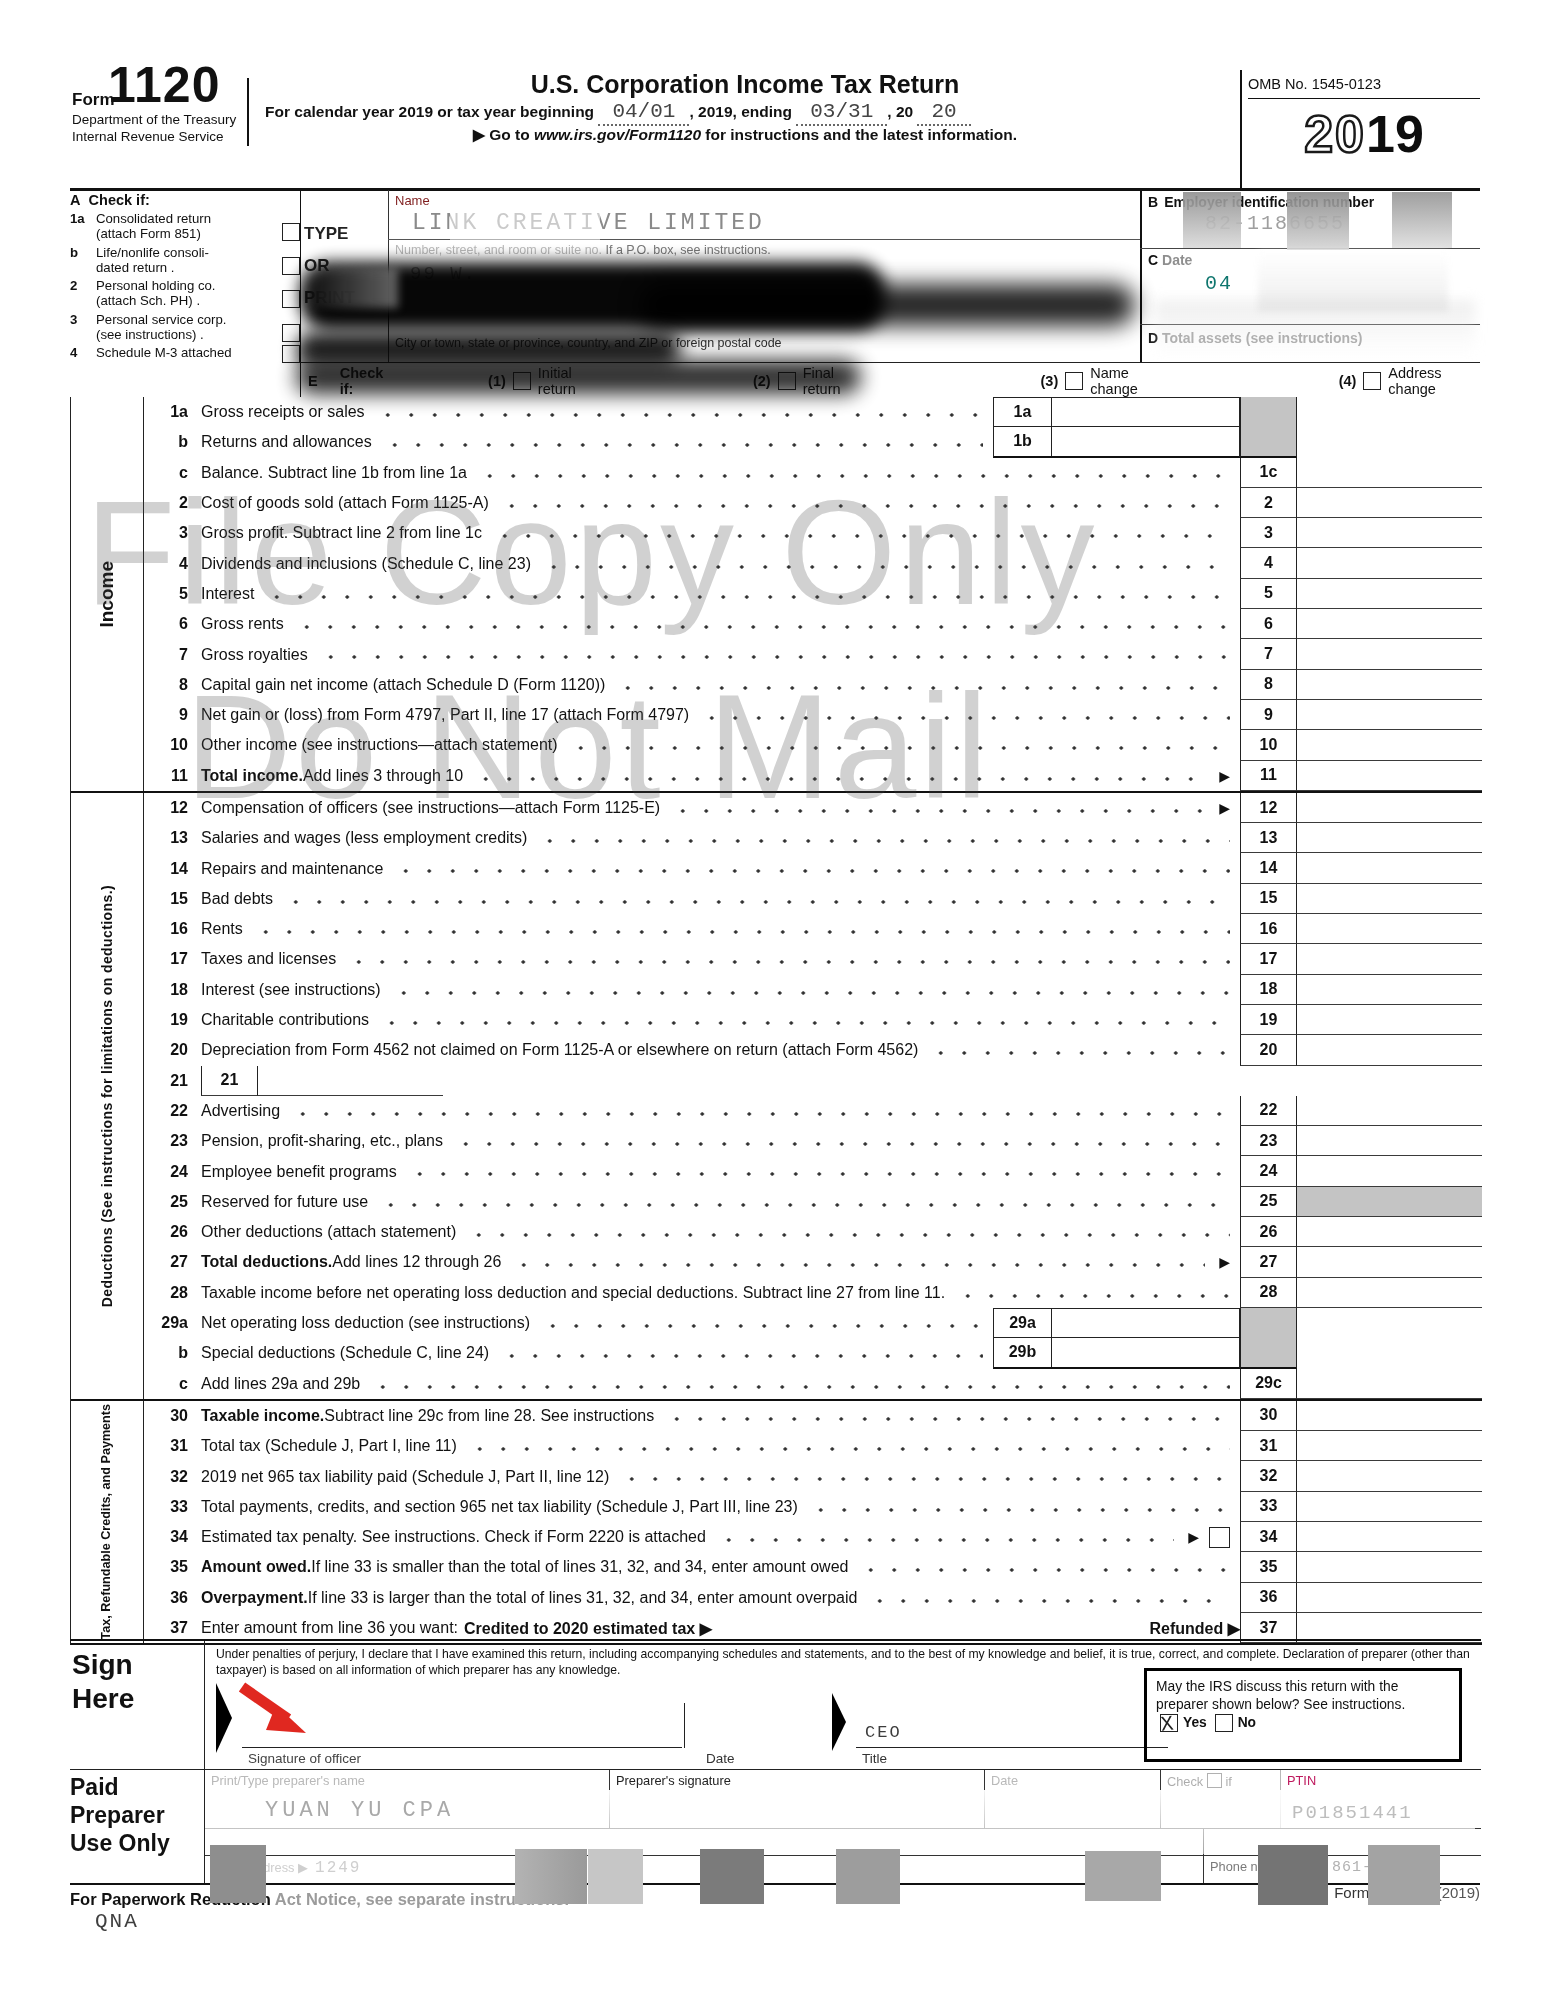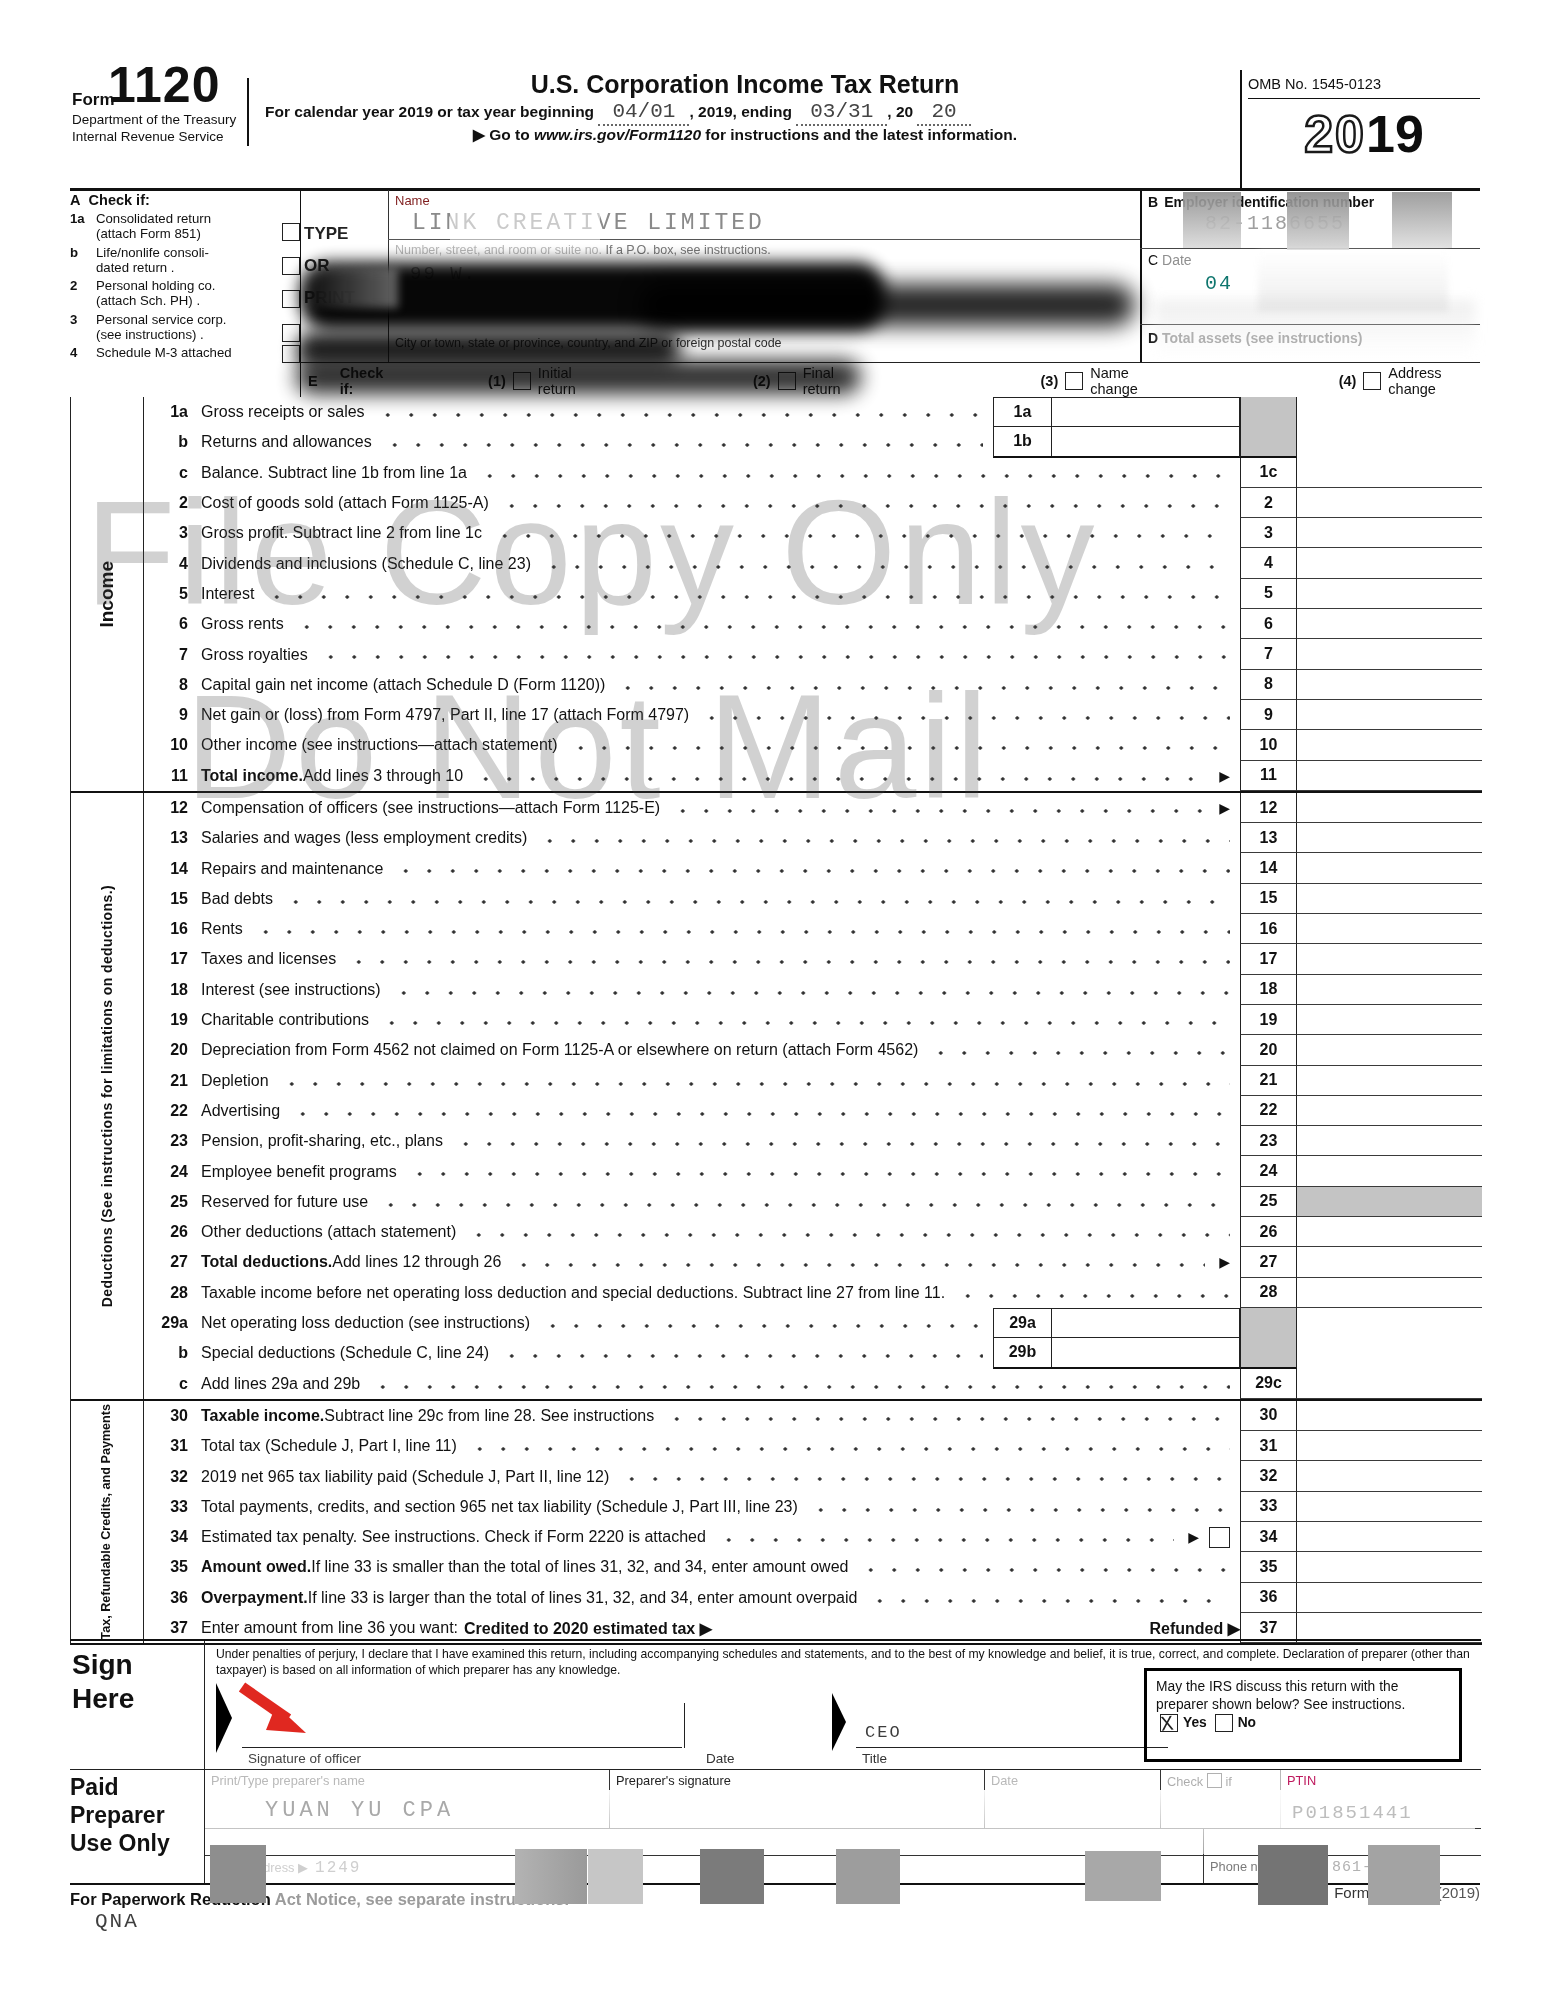"C Date" .crow-lbl { font-weight: 400 -> 700 }
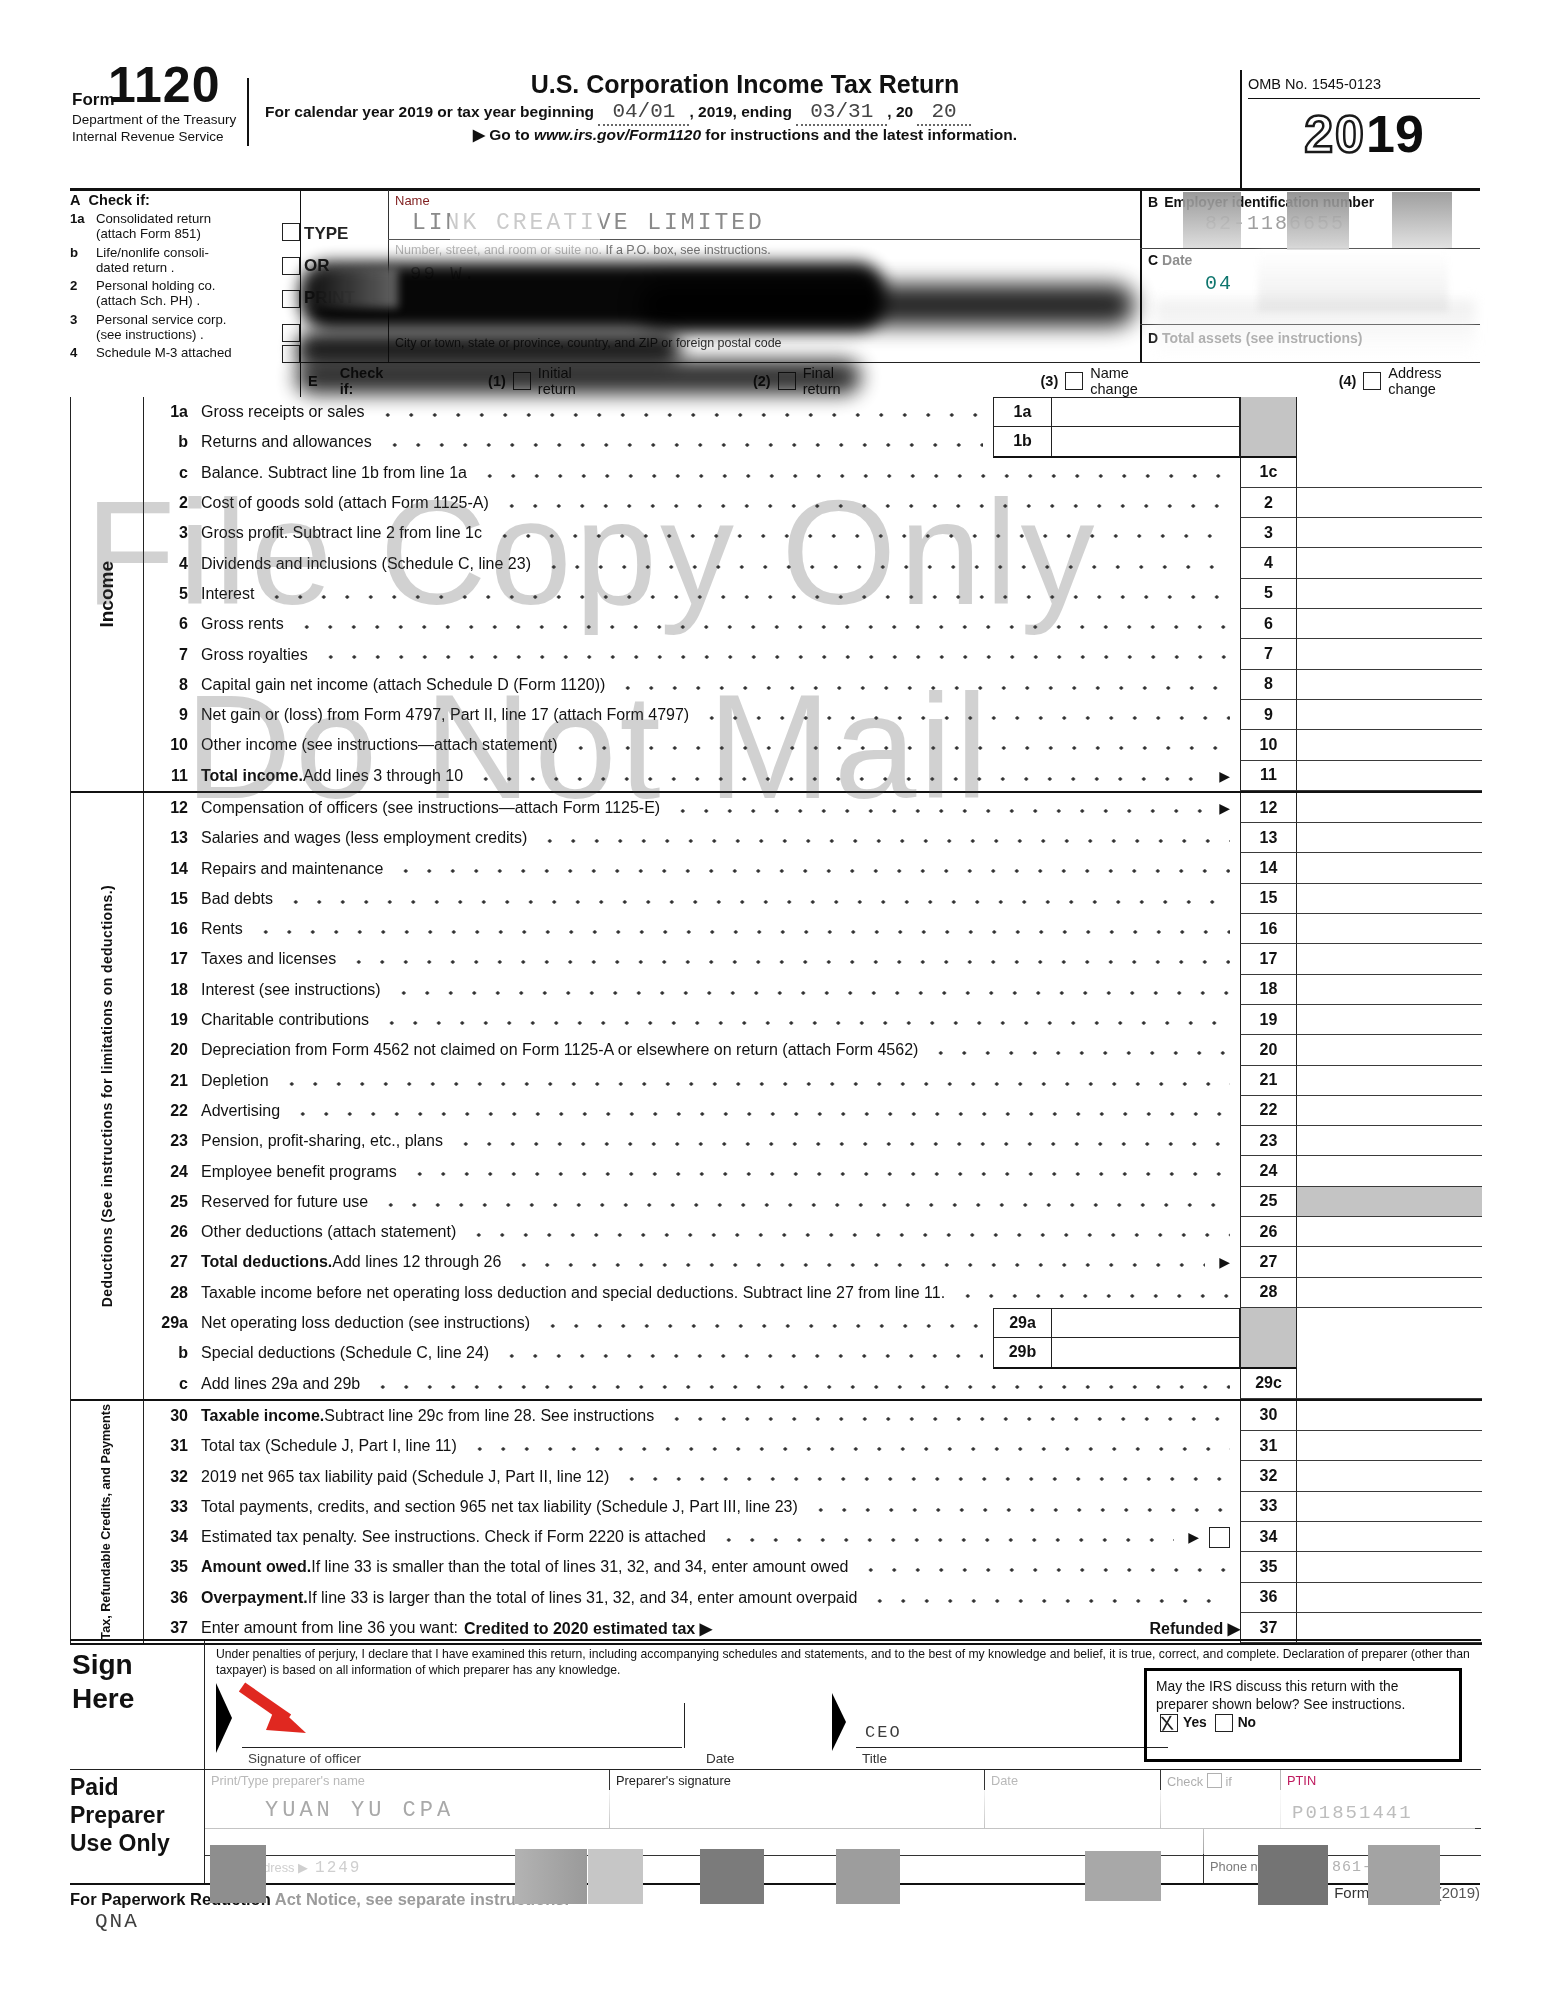"Depletion" div.fdesc { html: <div> <span>Depletion</span> <span></span> </div> -> none }
